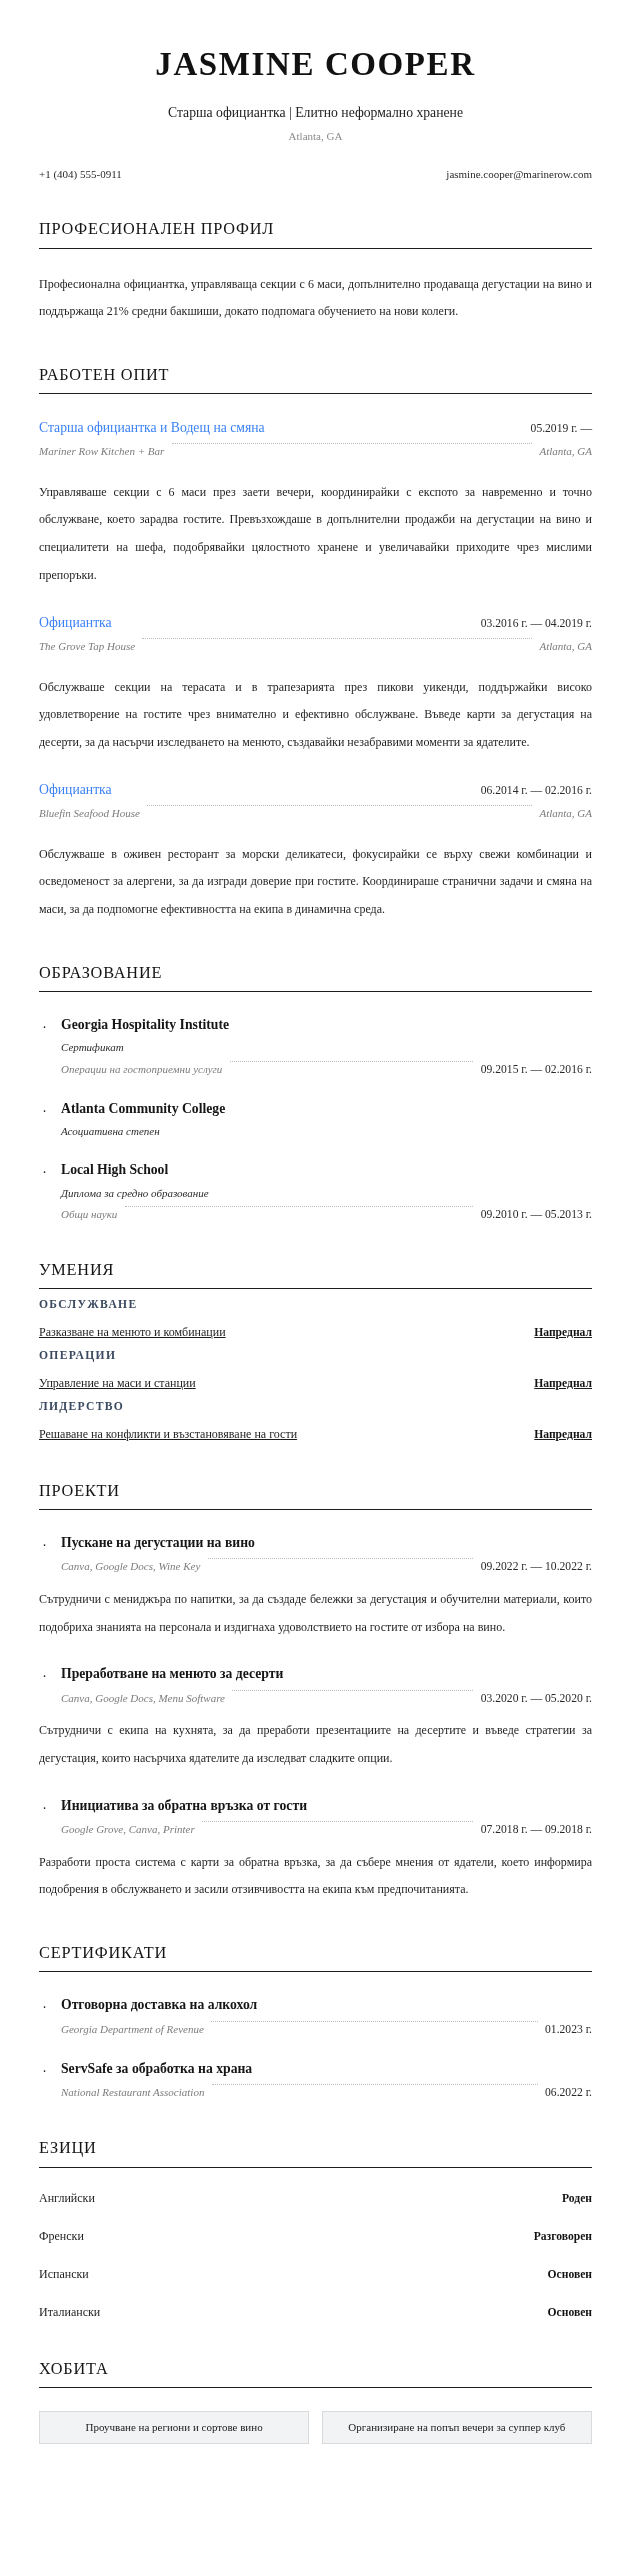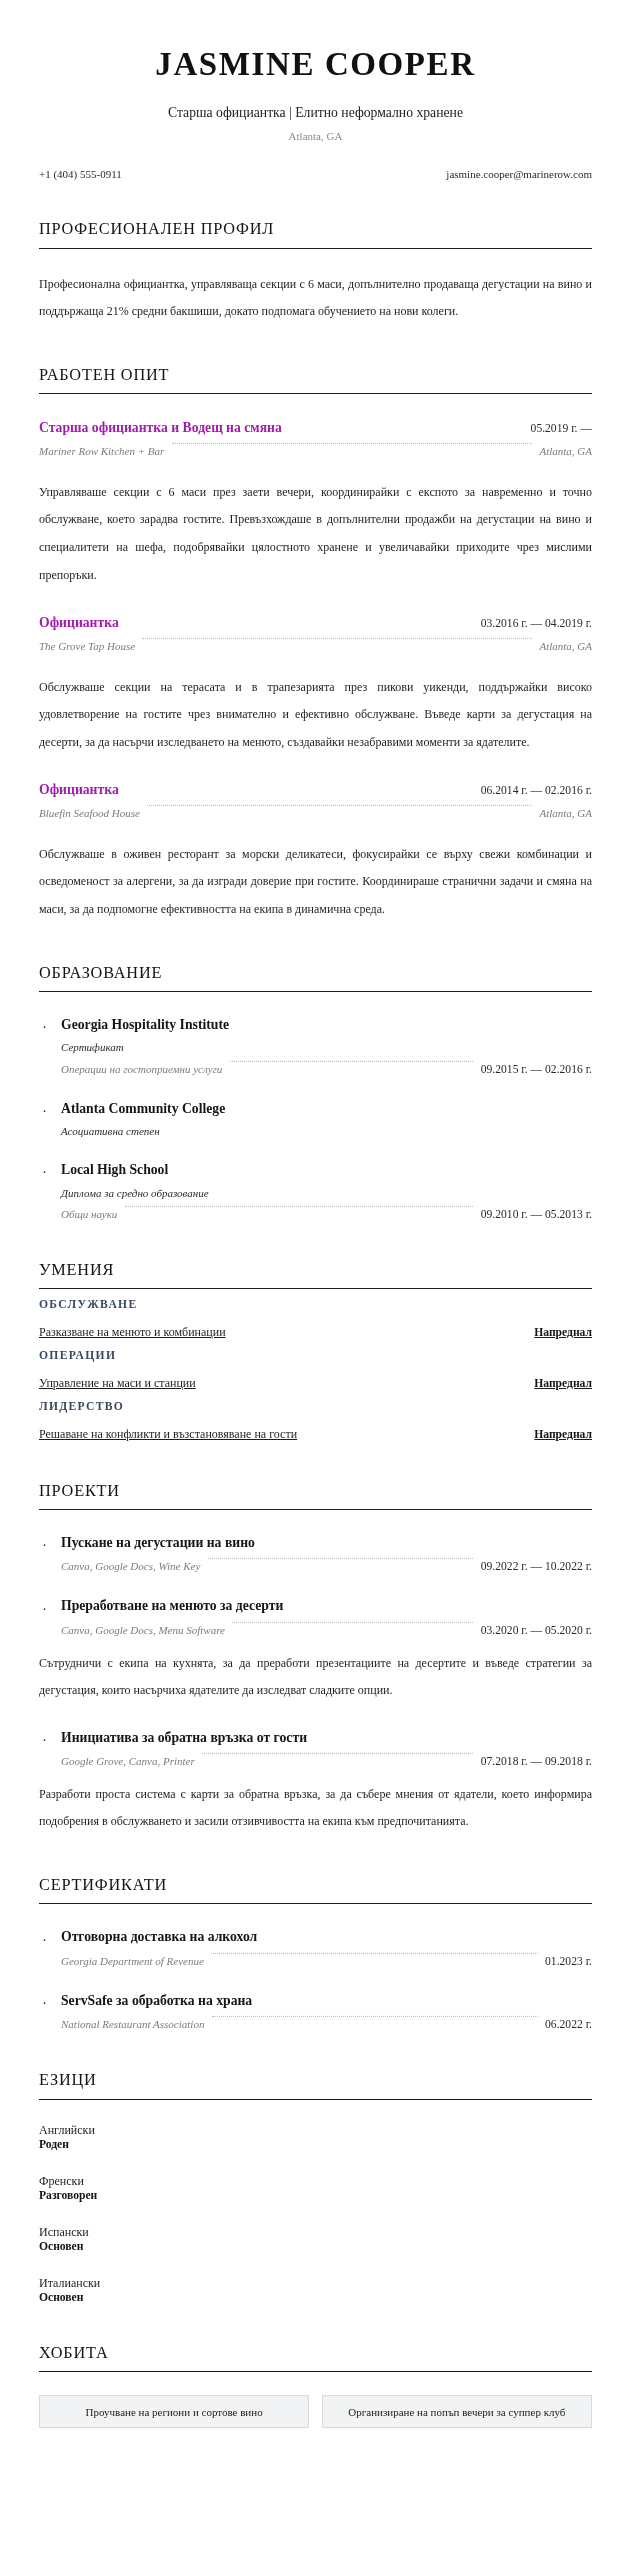"Старша официантка и Водещ на" .entry-role { color: #a21caf -> #3b82f6; font-weight: 700 -> 400 }
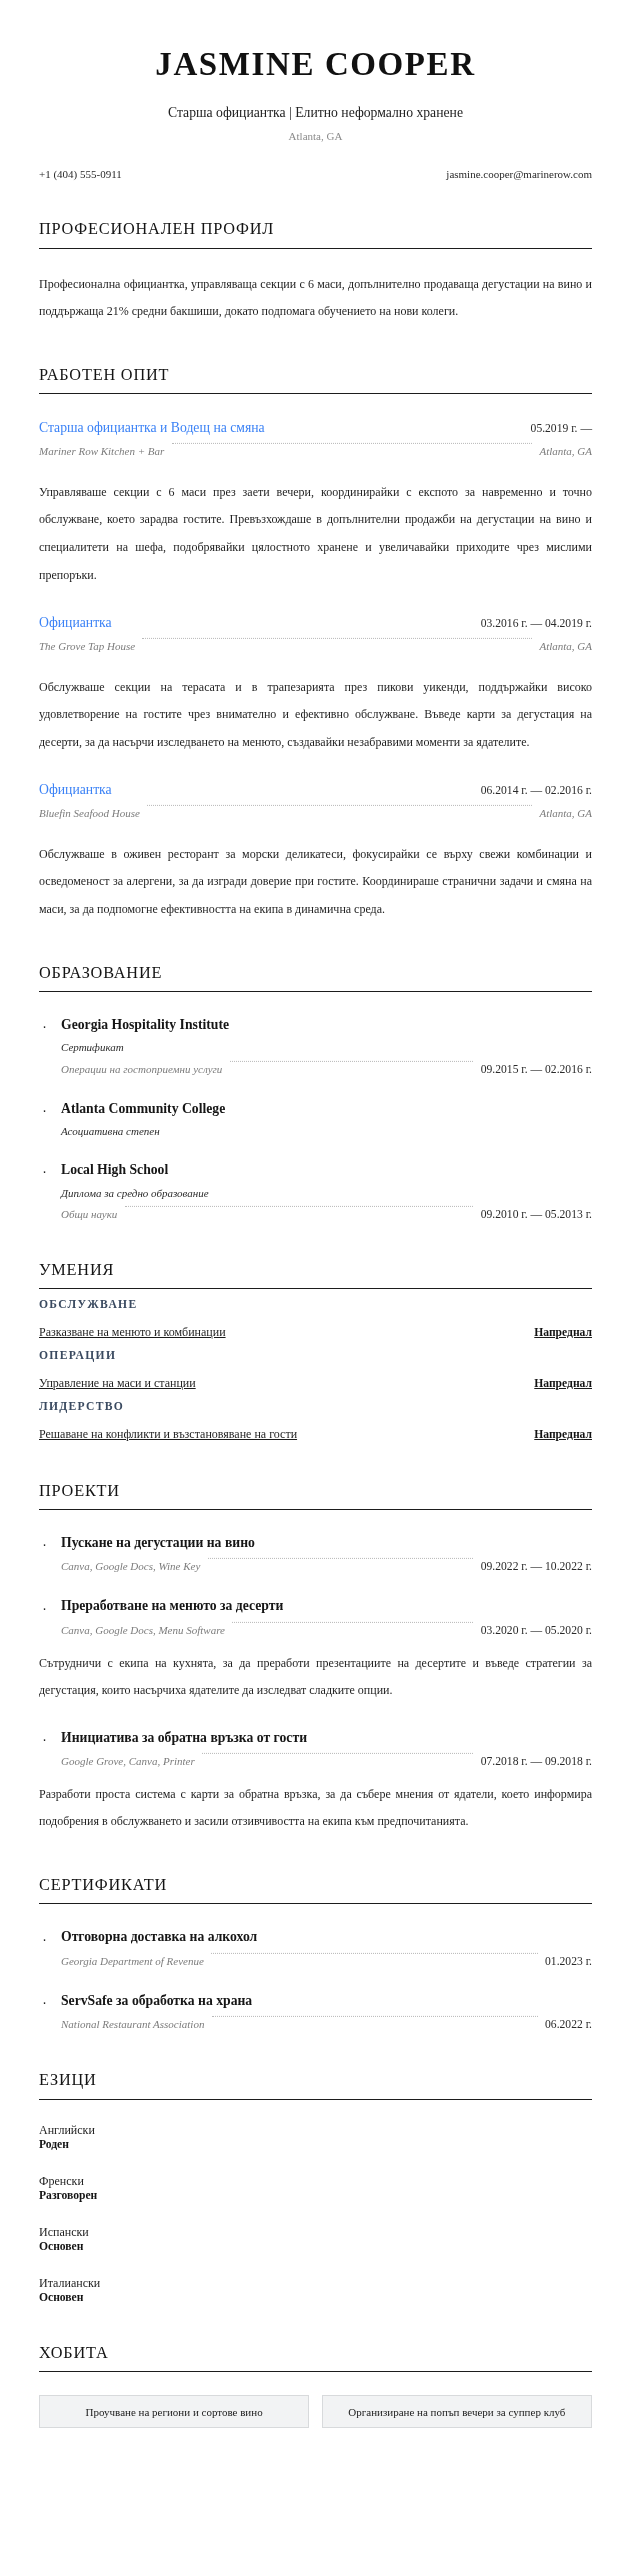"Сътрудничи с мениджъра по напитки," p.body-text { html: none -> <p>Сътрудничи с мениджъра по напитки, за да създаде бележки за дегустация и обучителни материали, които подобриха знанията на персонала и издигнаха удоволствието на гостите от избора на вино.</p> }
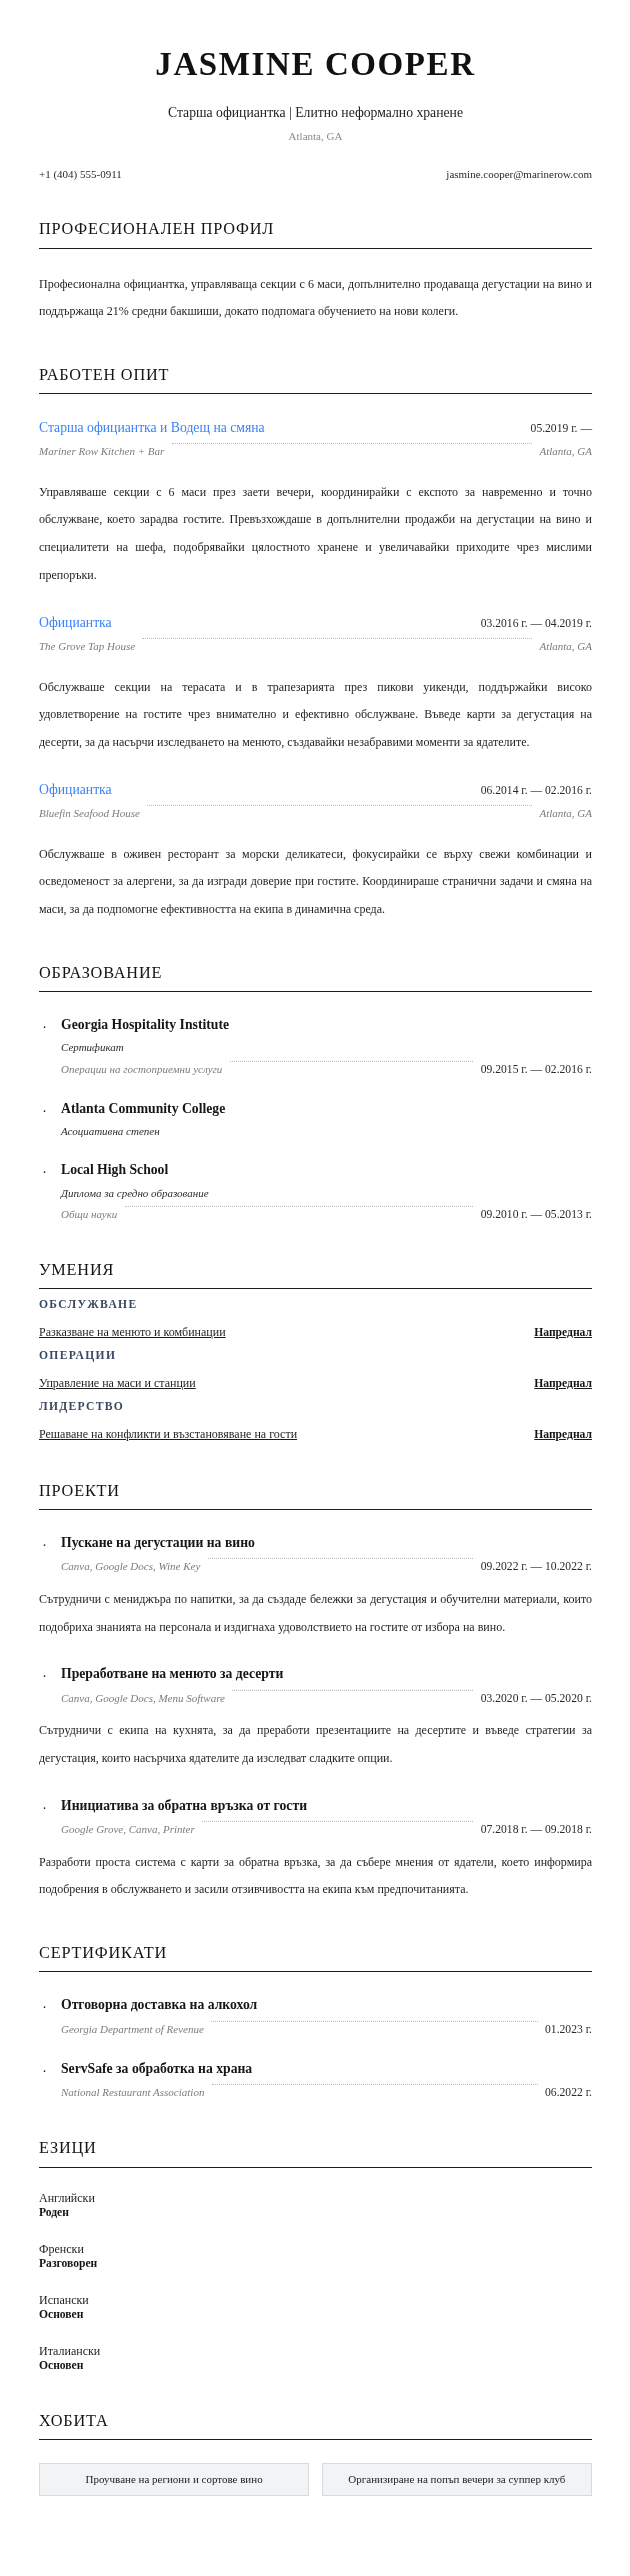"Английски" .lang-row { flex-direction: column -> none }
